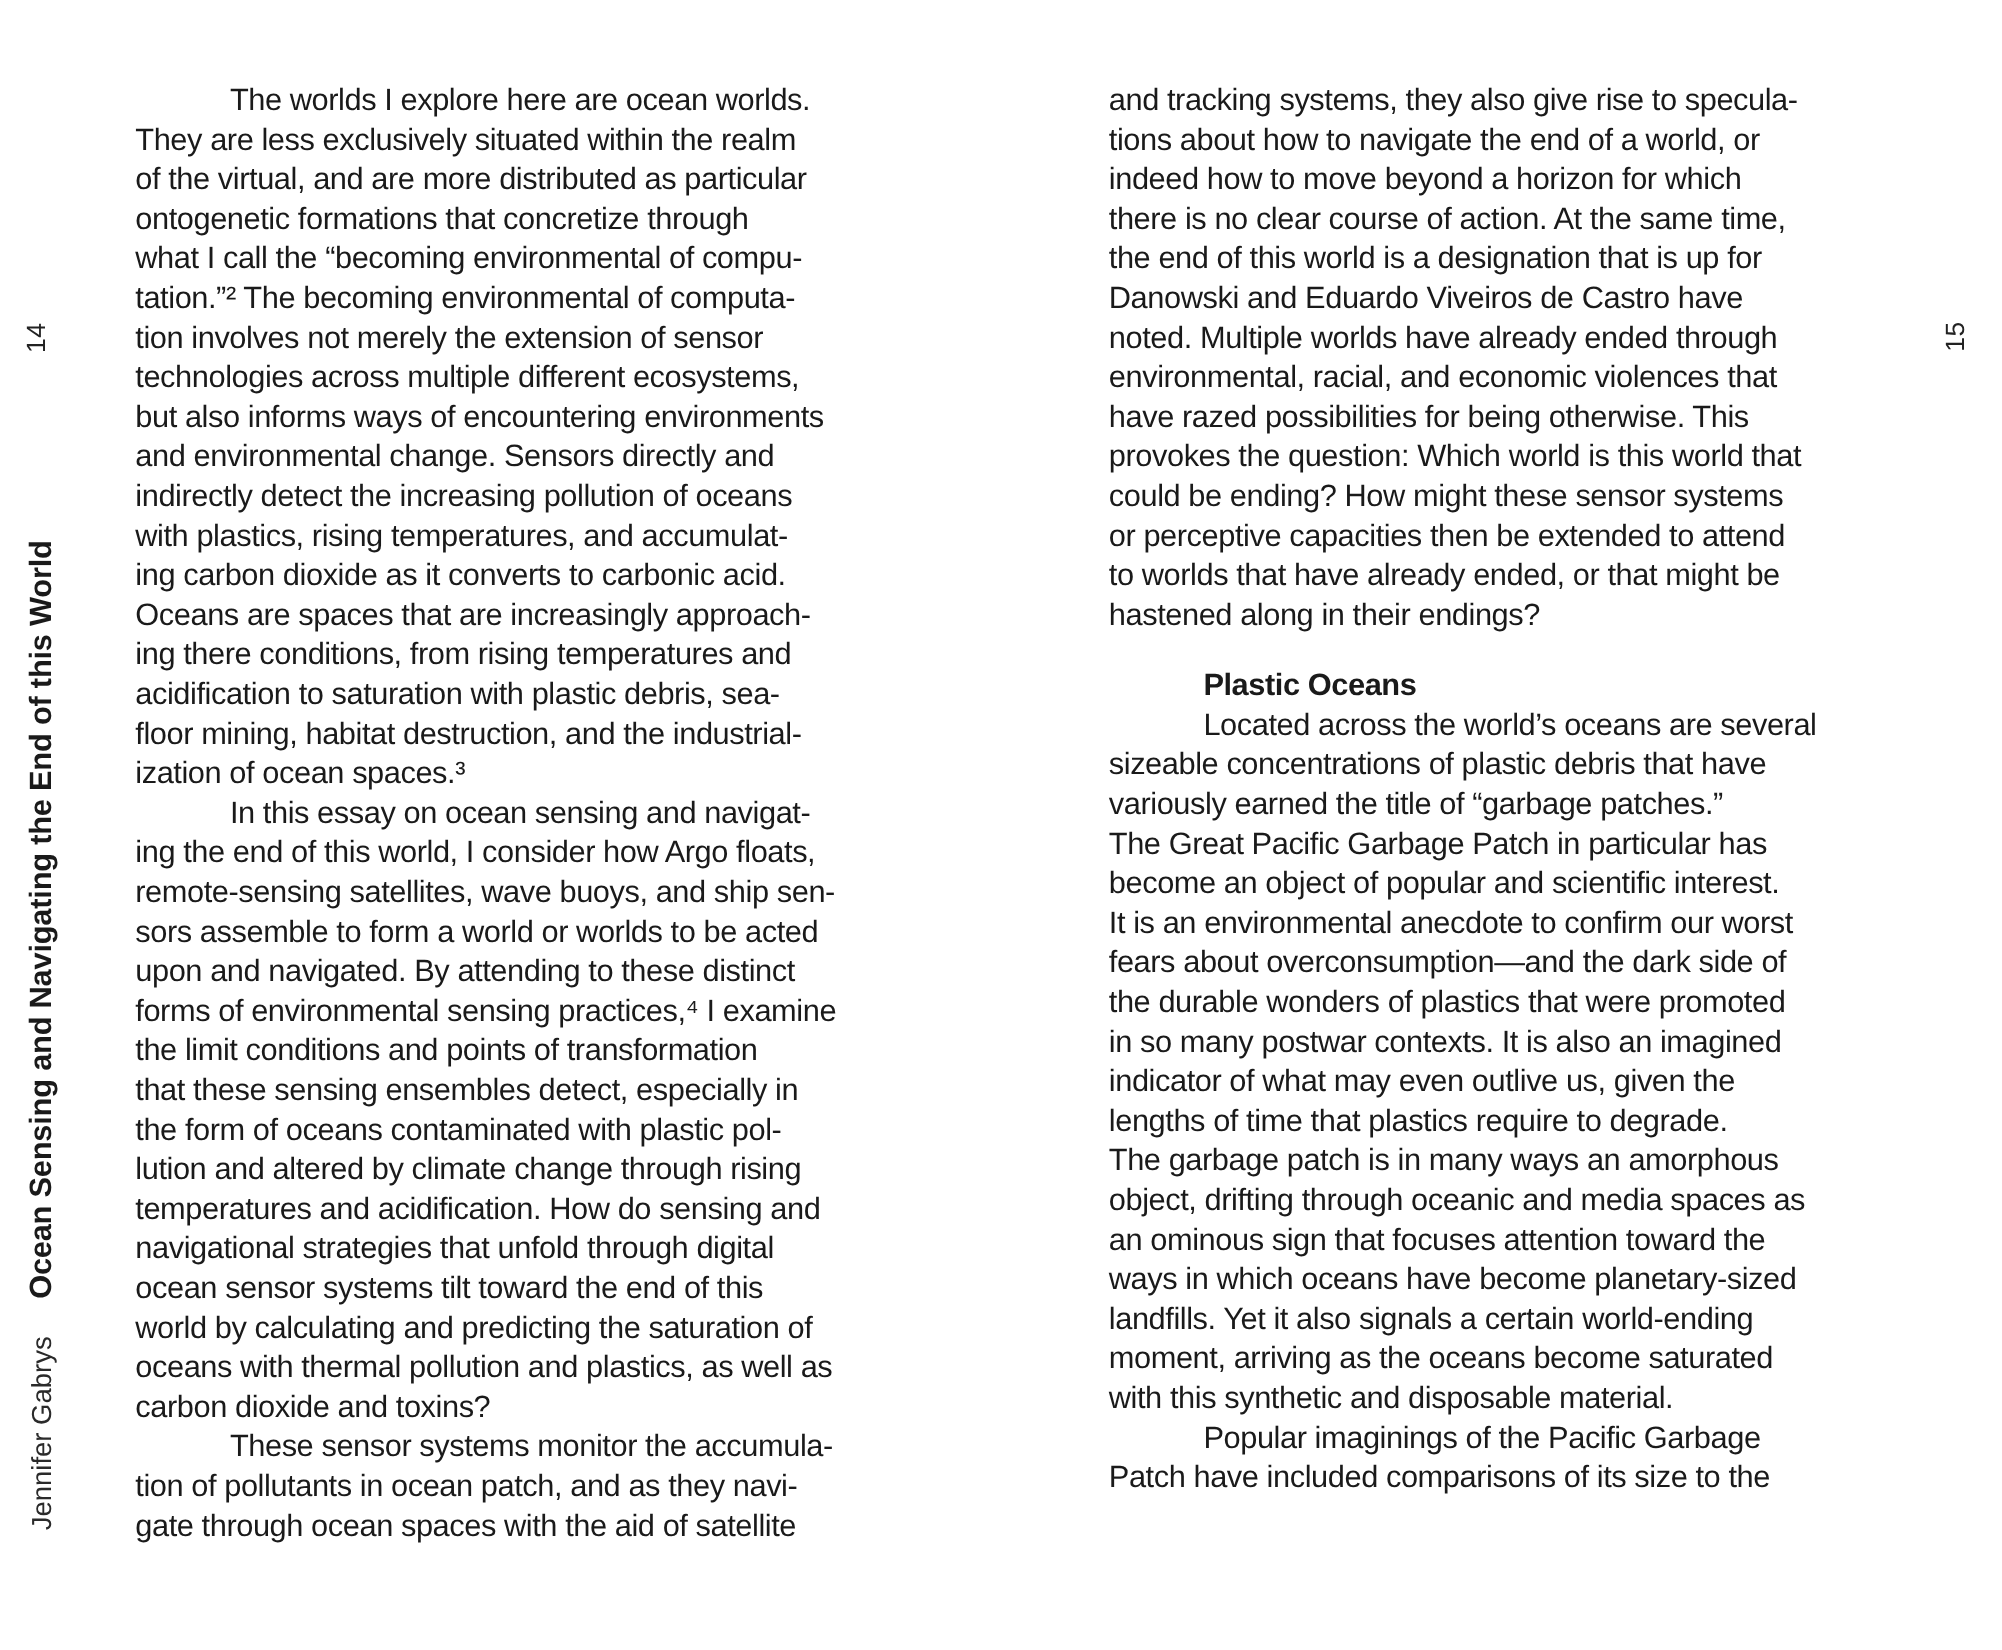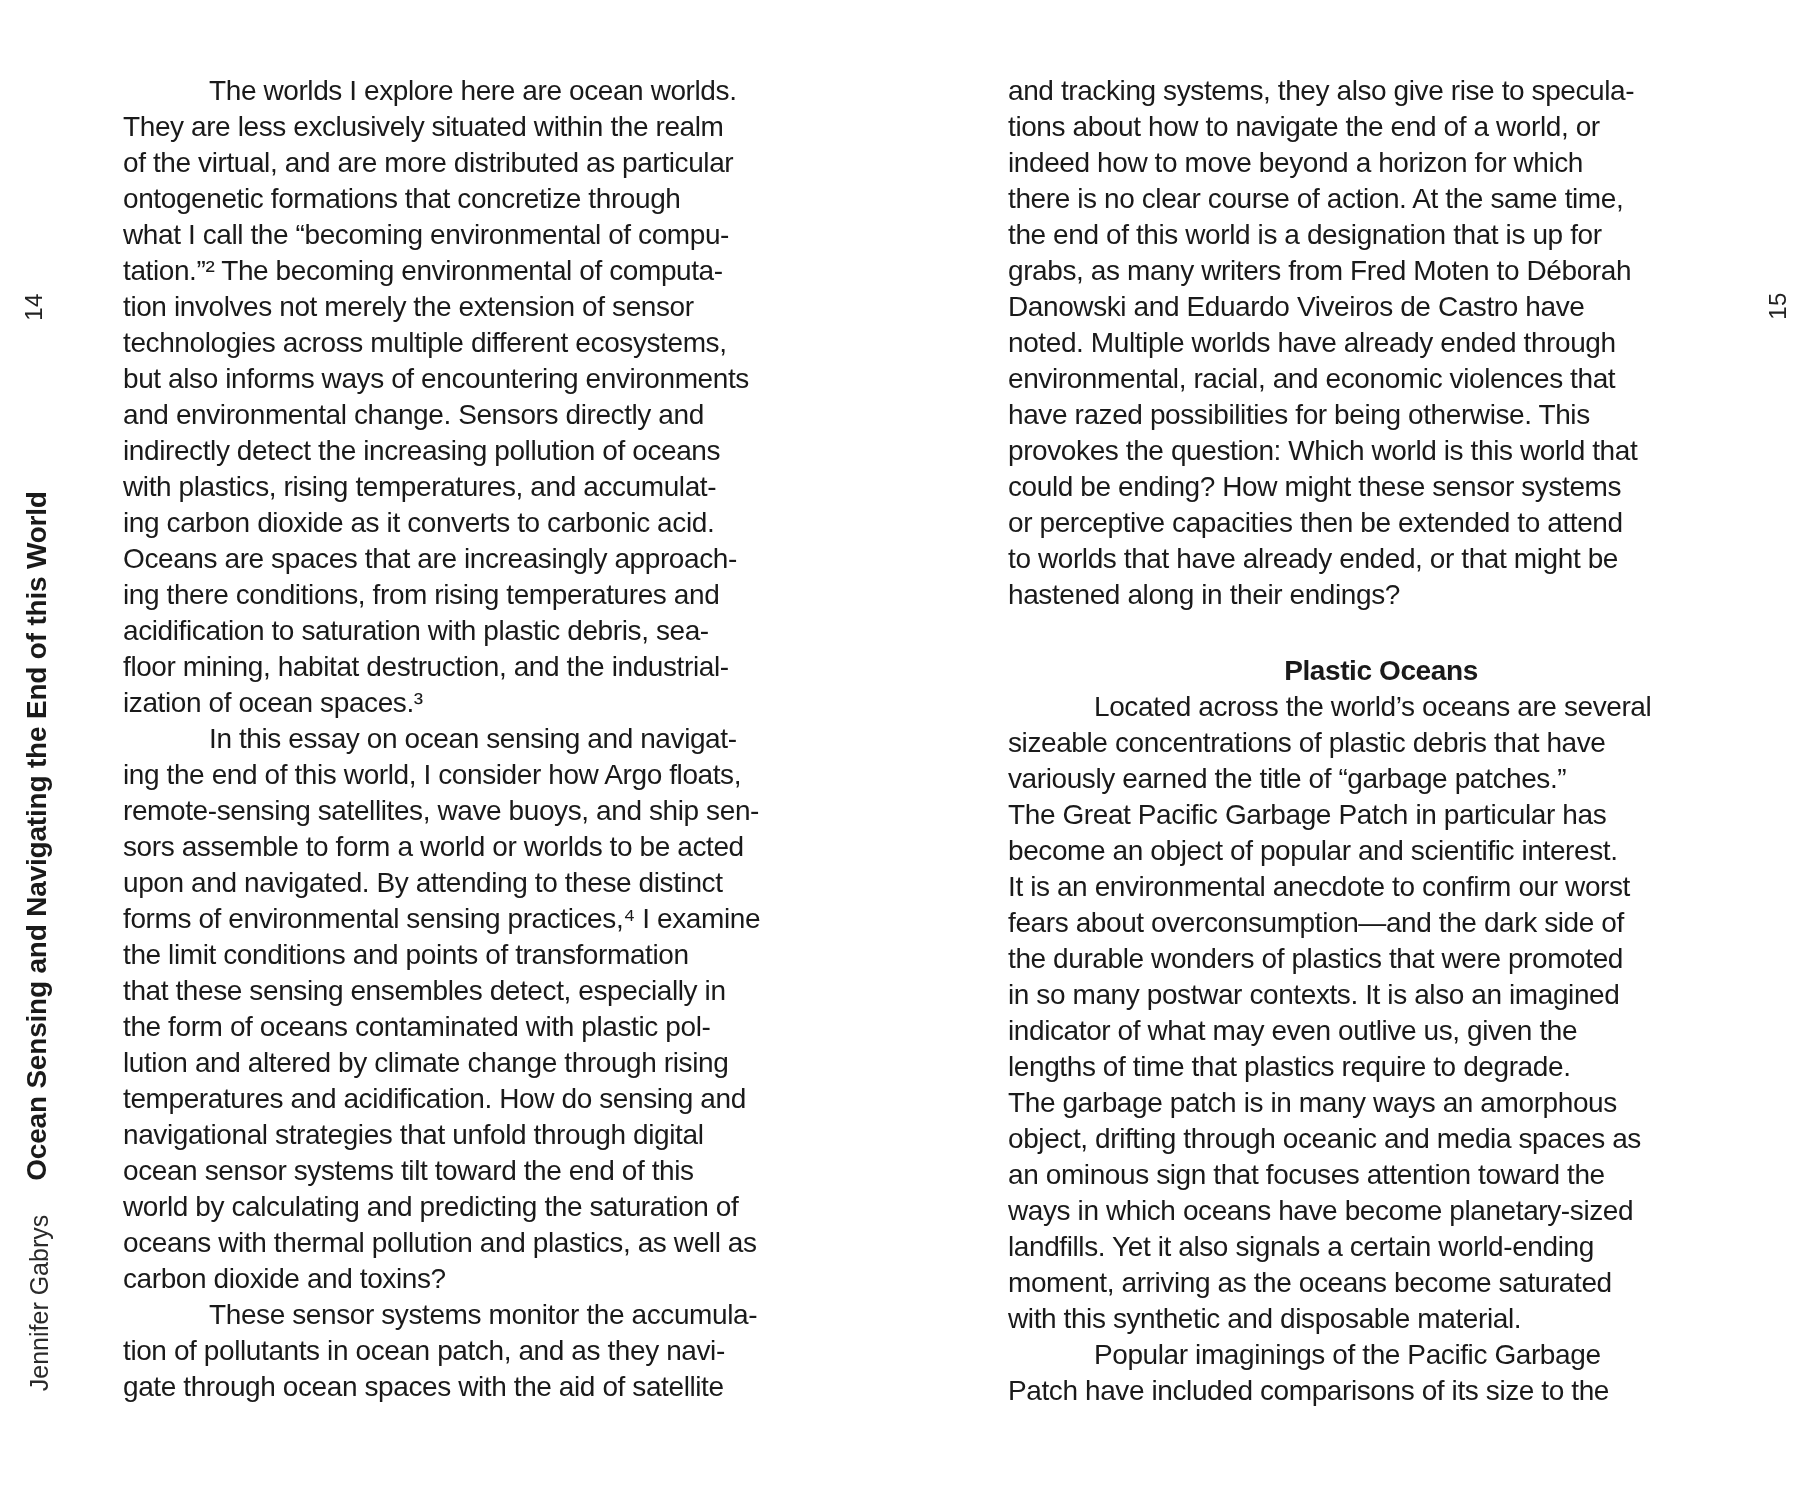"grabs, as many writers from" div.line { html: <div><span>grabs, as many writers from Fred Moten to Déborah</span></div> -> none }
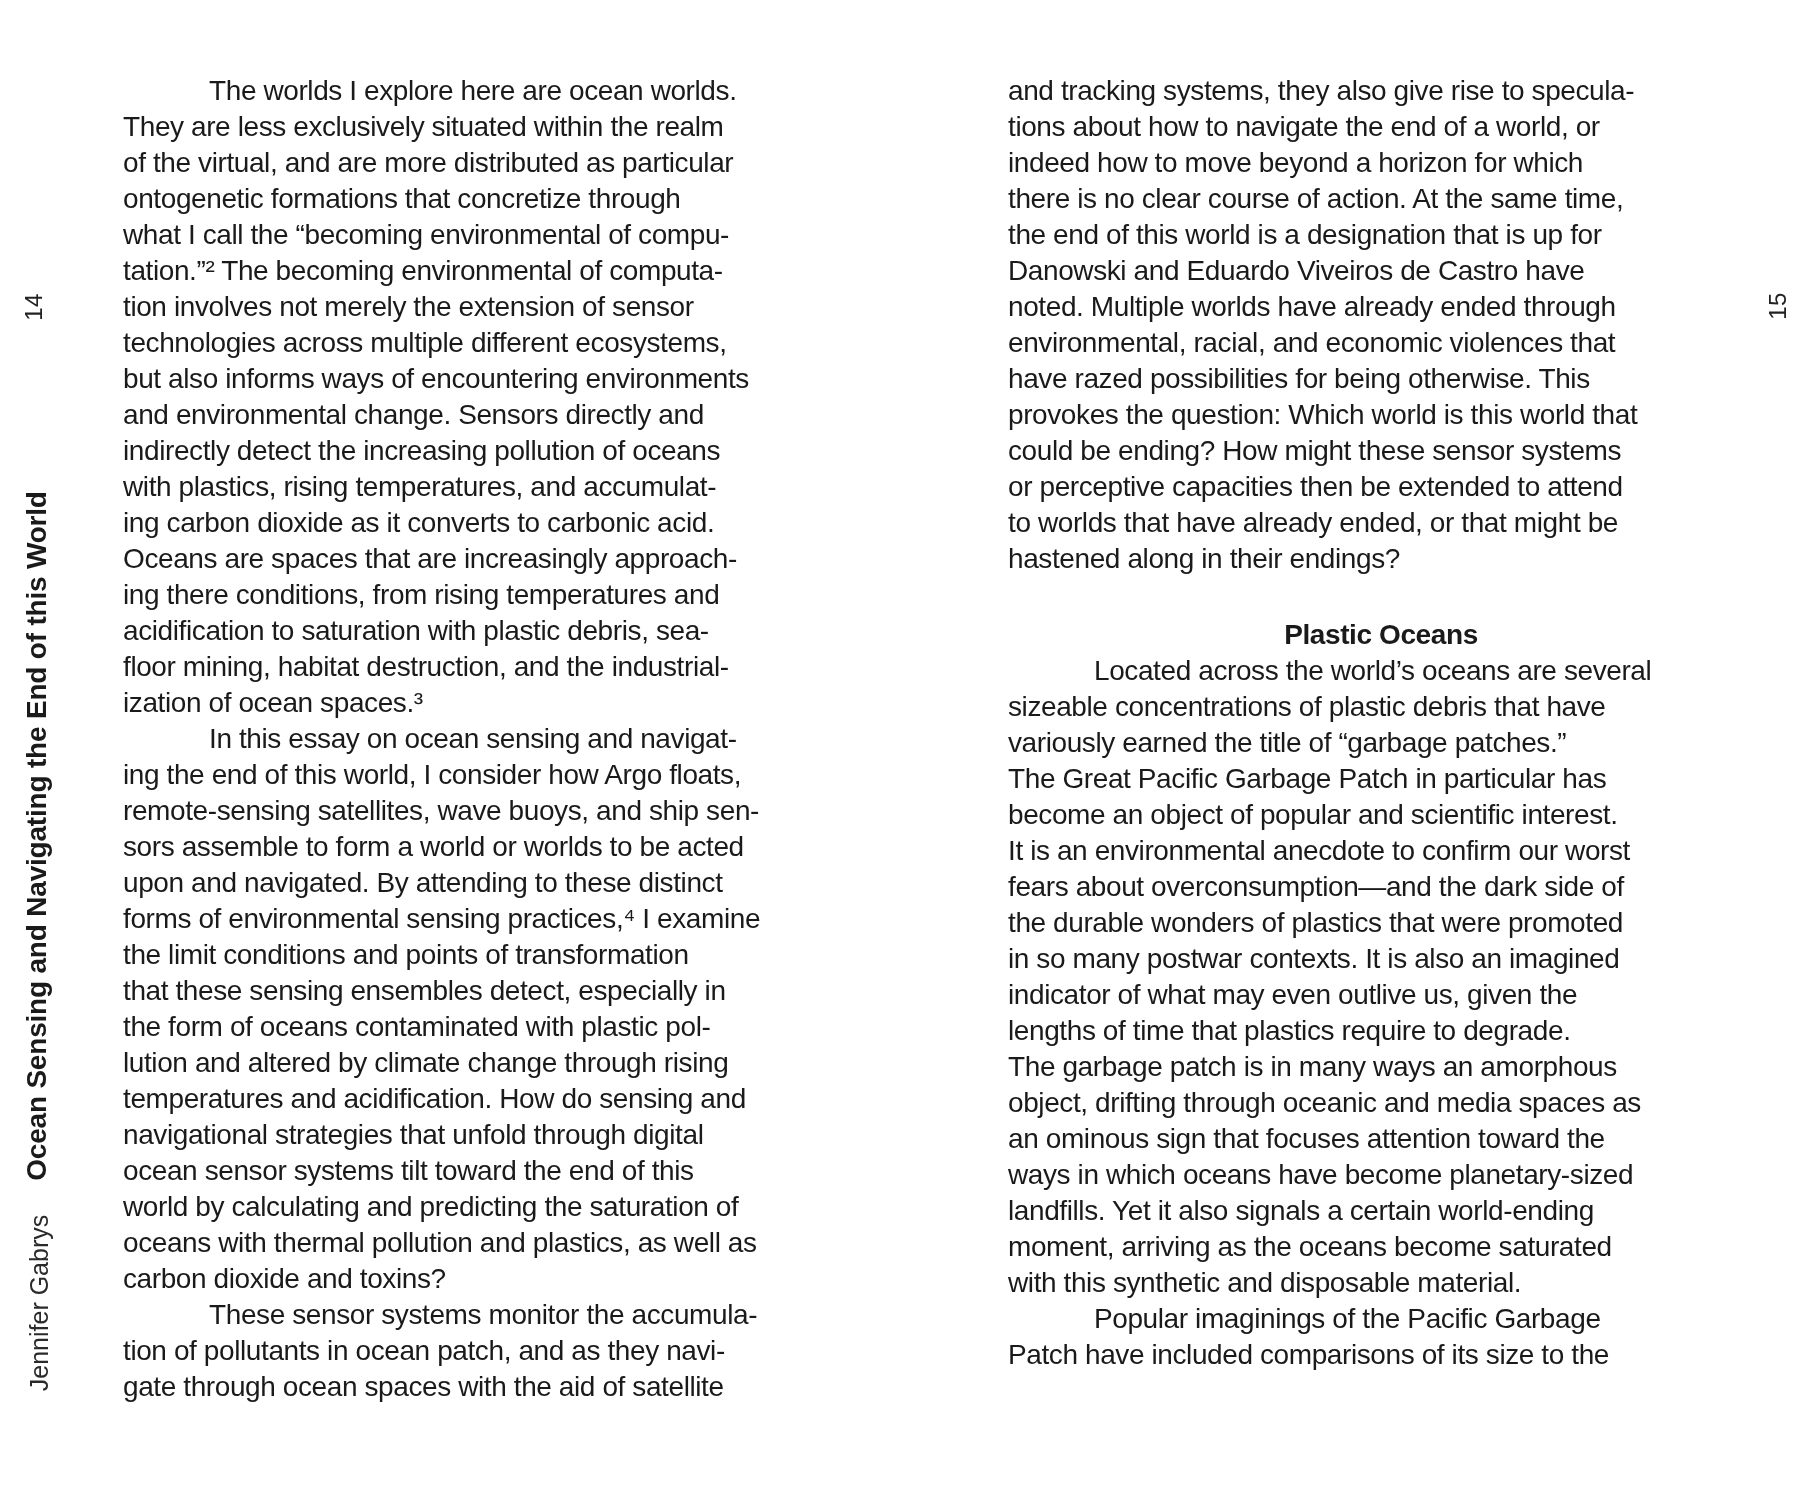"Plastic Oceans" .block.heading { margin-top: 40px -> 28px; text-align: center -> none }
